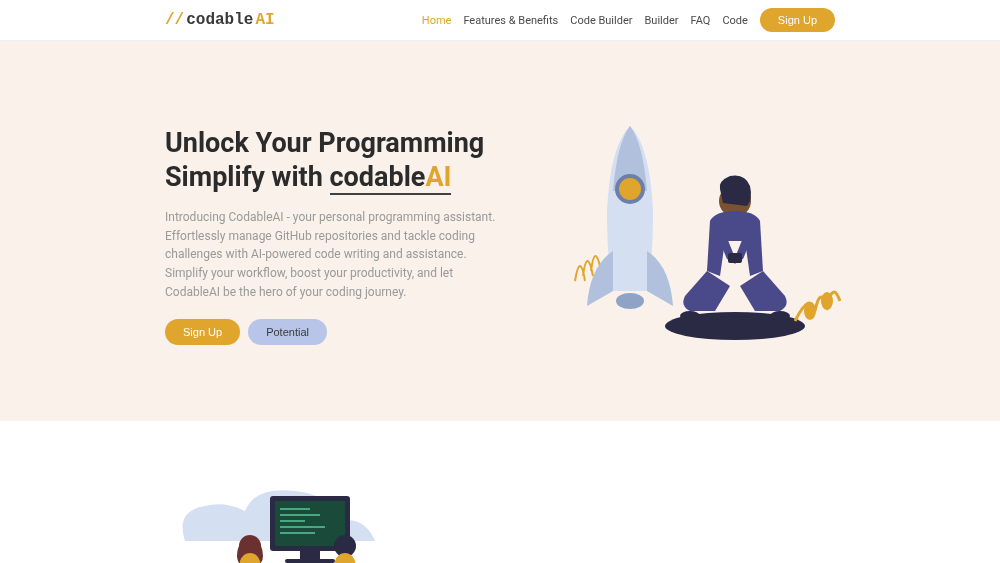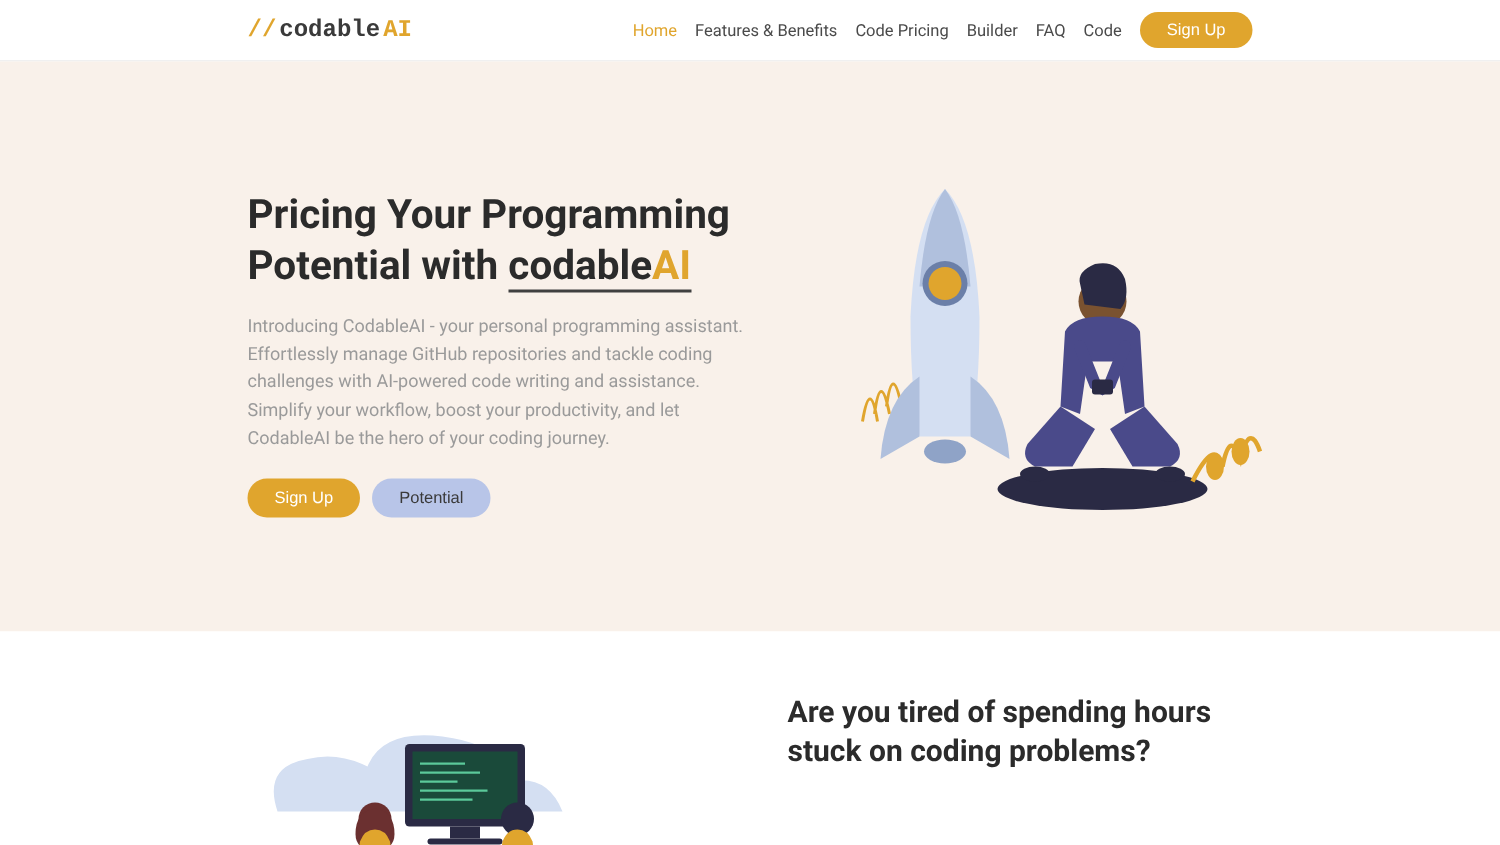"Code Pricing" a.nav-link { text: Pricing -> Builder }
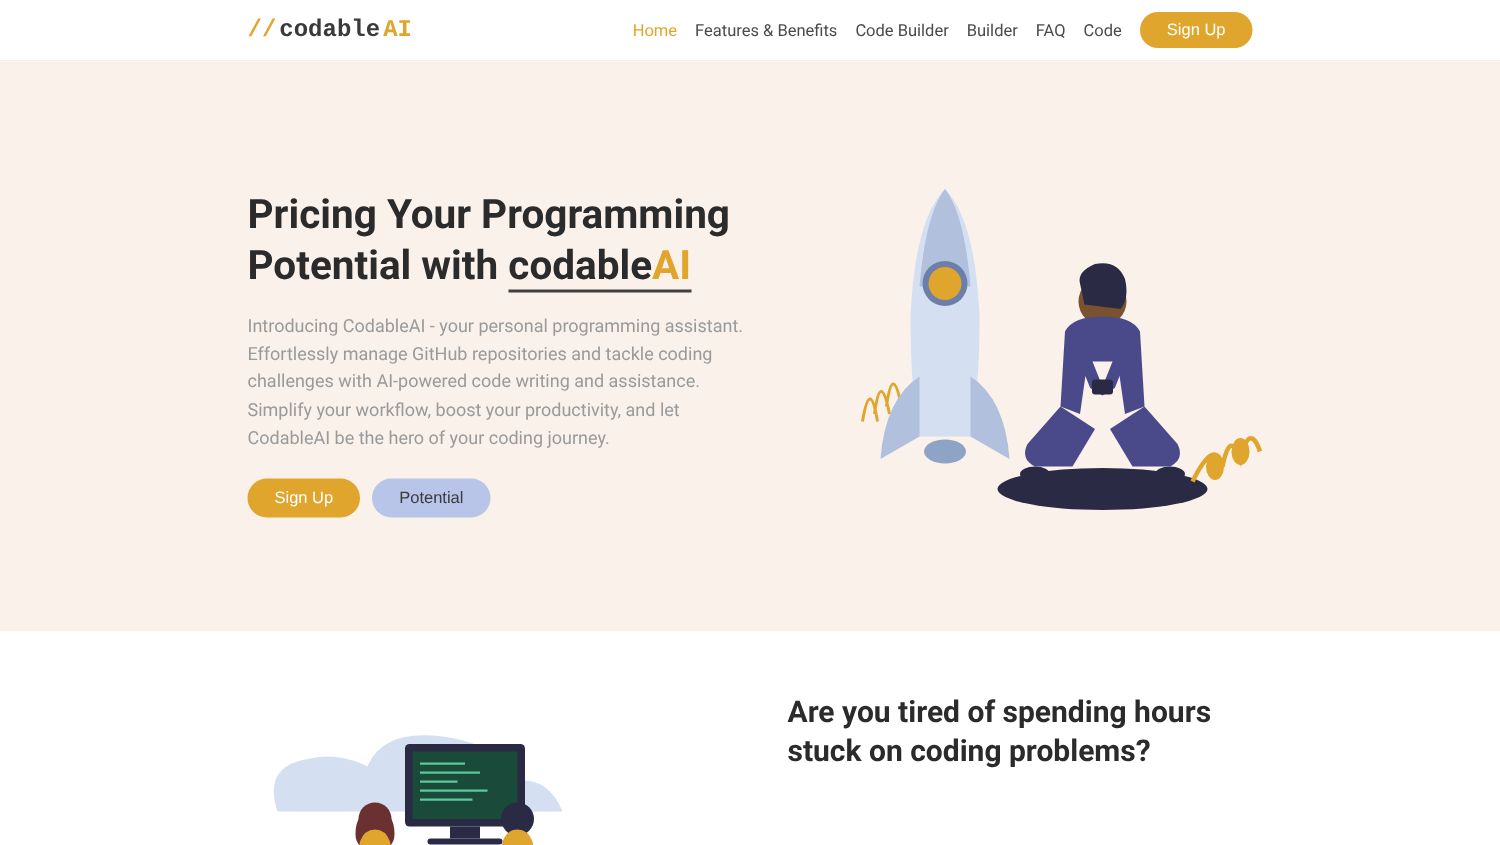"Pricing Your Programming Potential with" span { text: Pricing Your Programming Potential -> Unlock Your Programming Simplify }
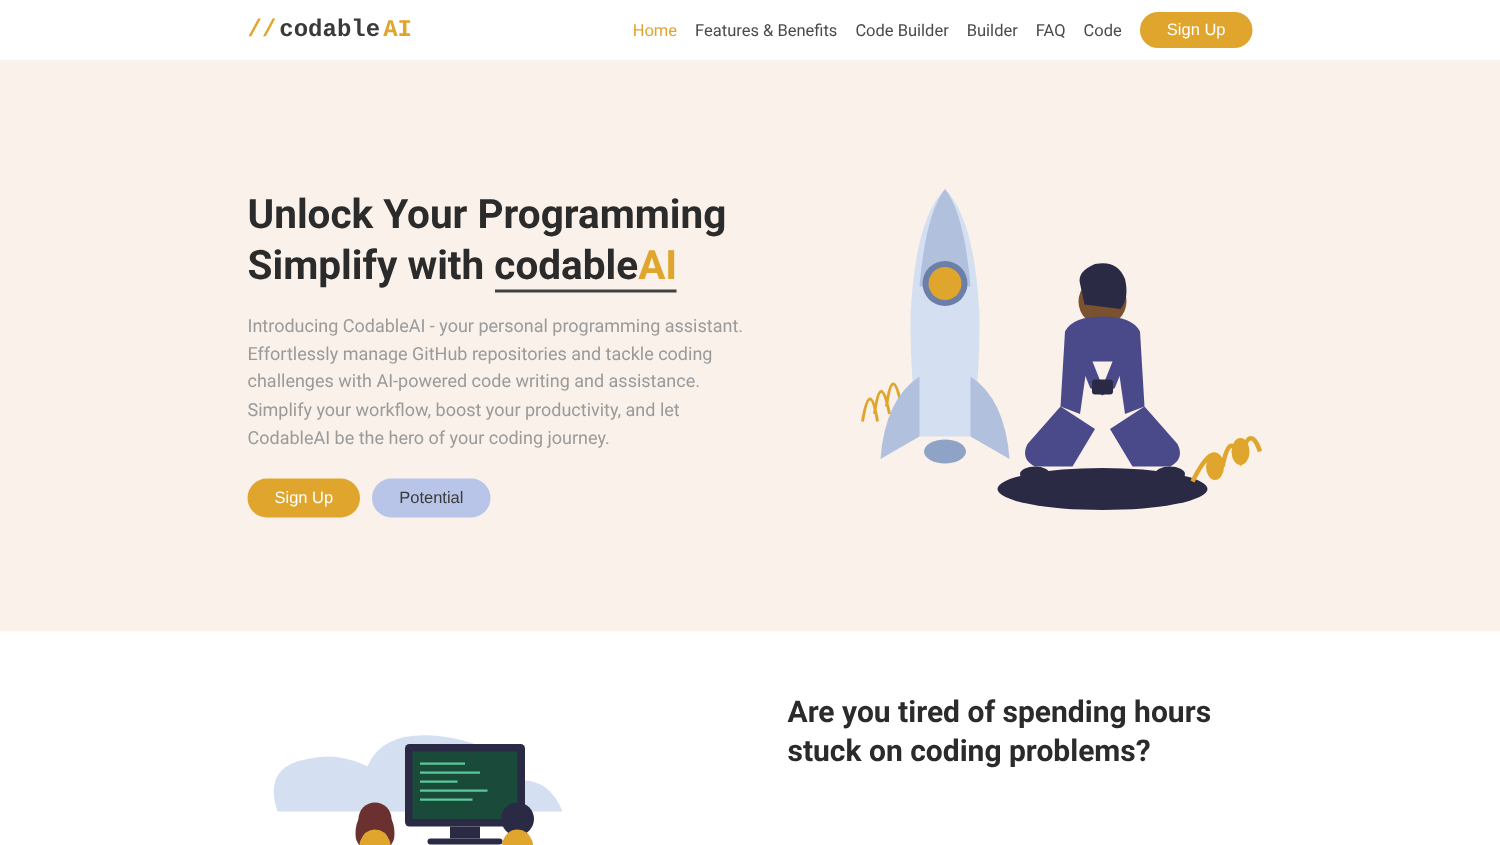"Are you tired of spending" div.section2-text { html: <div> <h2>Are you tired of spending hours stuck on coding problems?</h2> </div> -> none }
